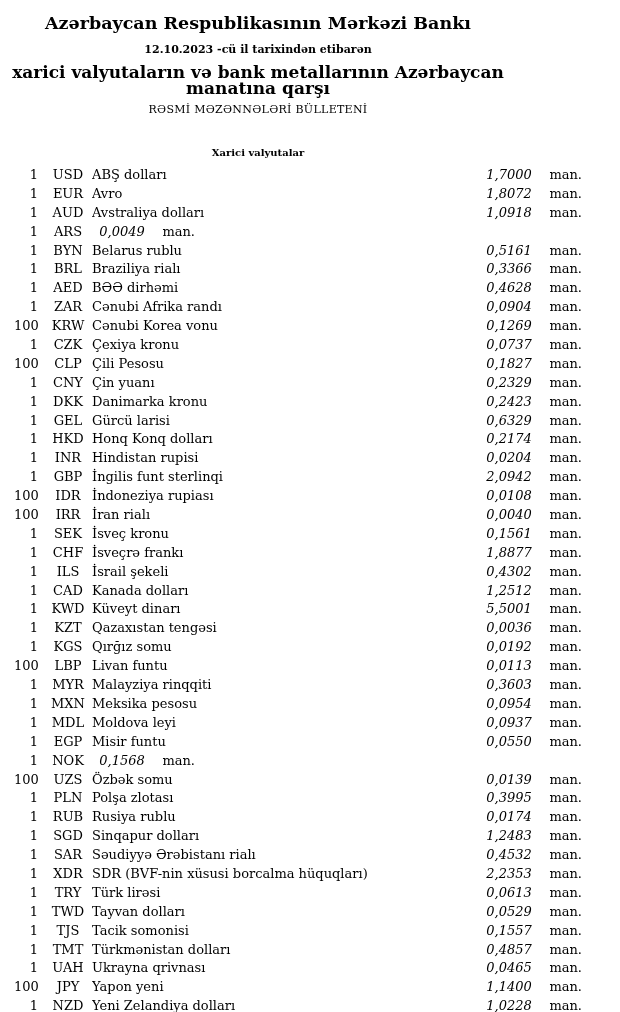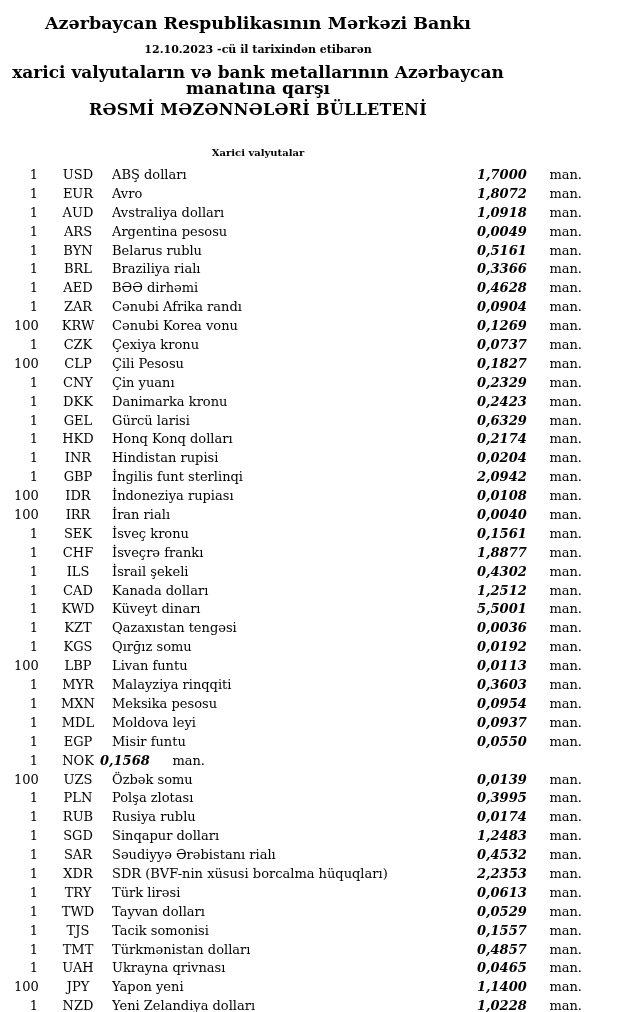"RƏSMİ MƏZƏNNƏLƏRİ BÜLLETENİ" .doc-bulletin { font-size: 16px -> 11px; font-weight: bold -> normal }
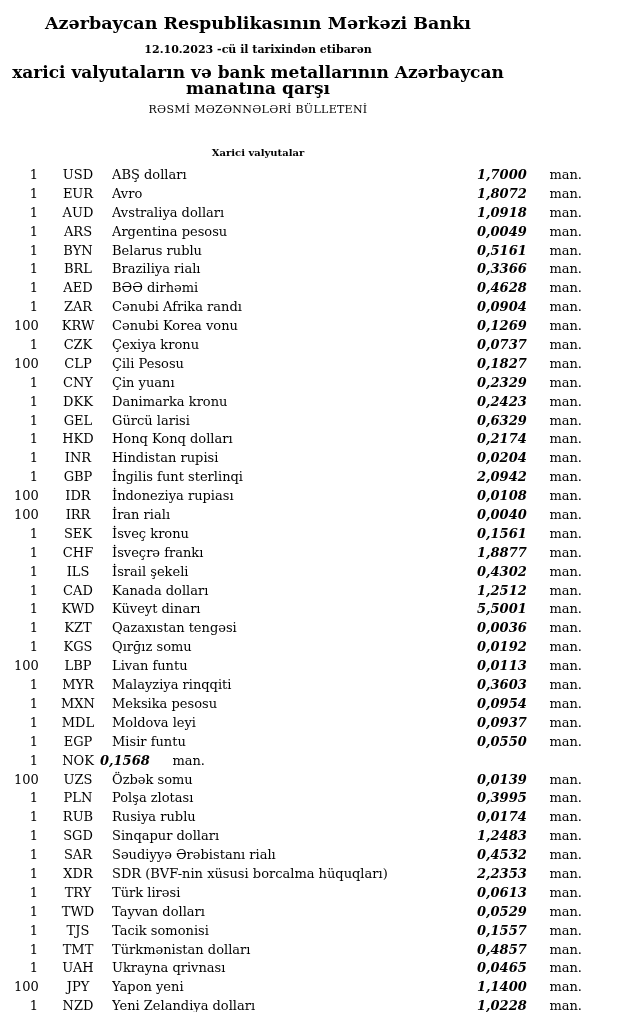"USD" .code { margin-left: 18px -> 8px }
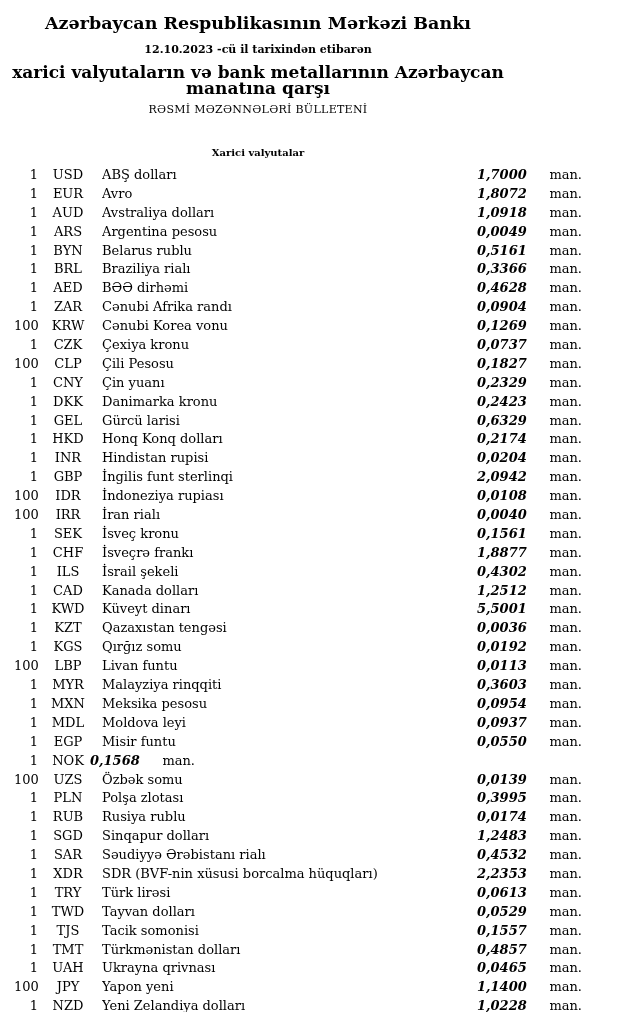"ABŞ dolları" .name { margin-left: 12px -> 2px }
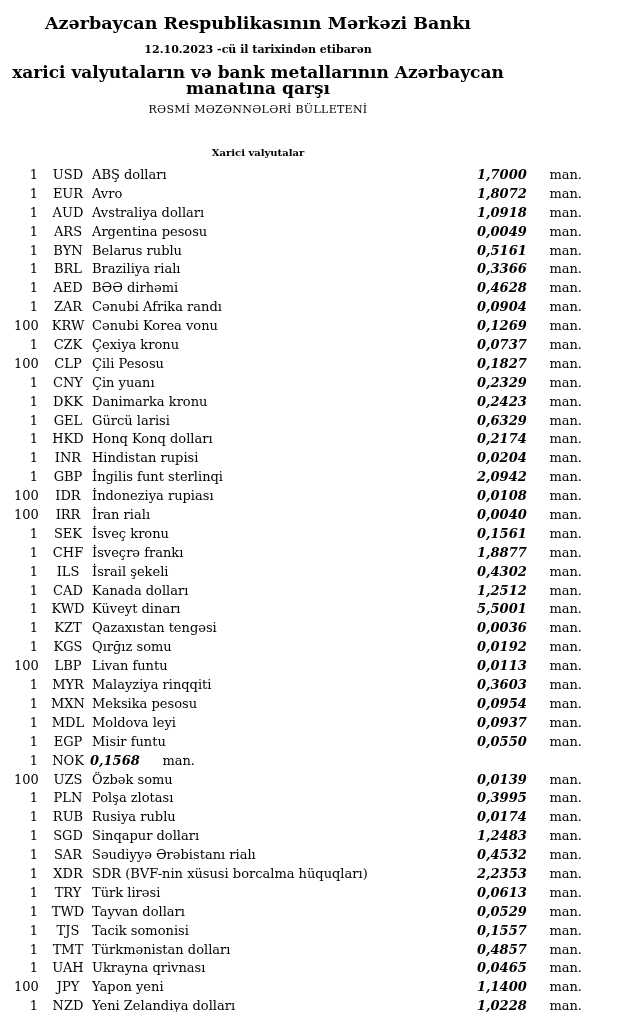"1,7000" .rate { font-weight: bold -> normal; text-align: left -> center }
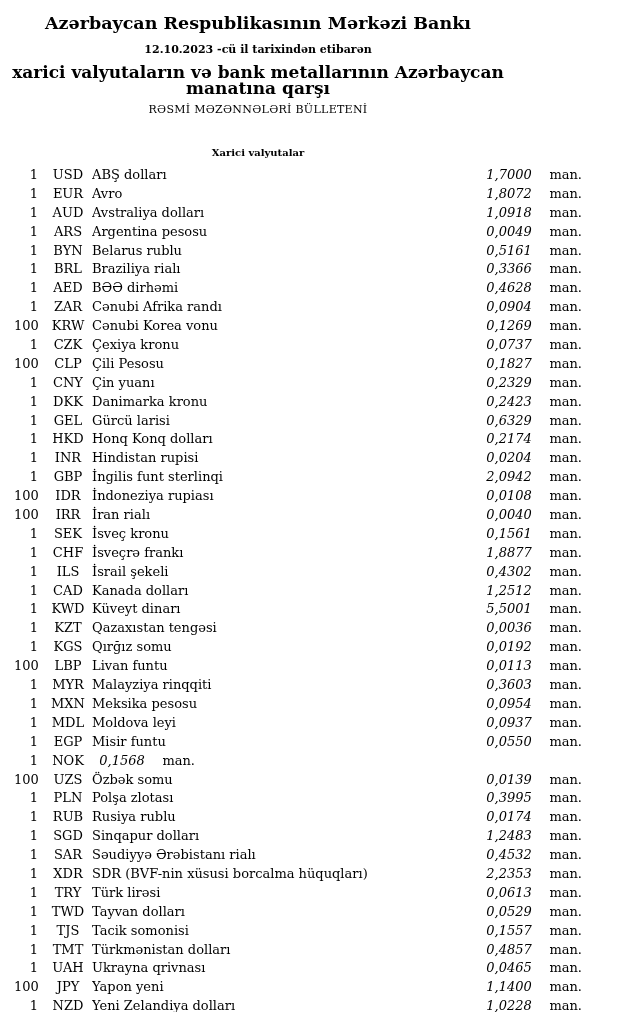"Argentina pesosu" span.name { html: <span>Argentina pesosu</span> -> none }
